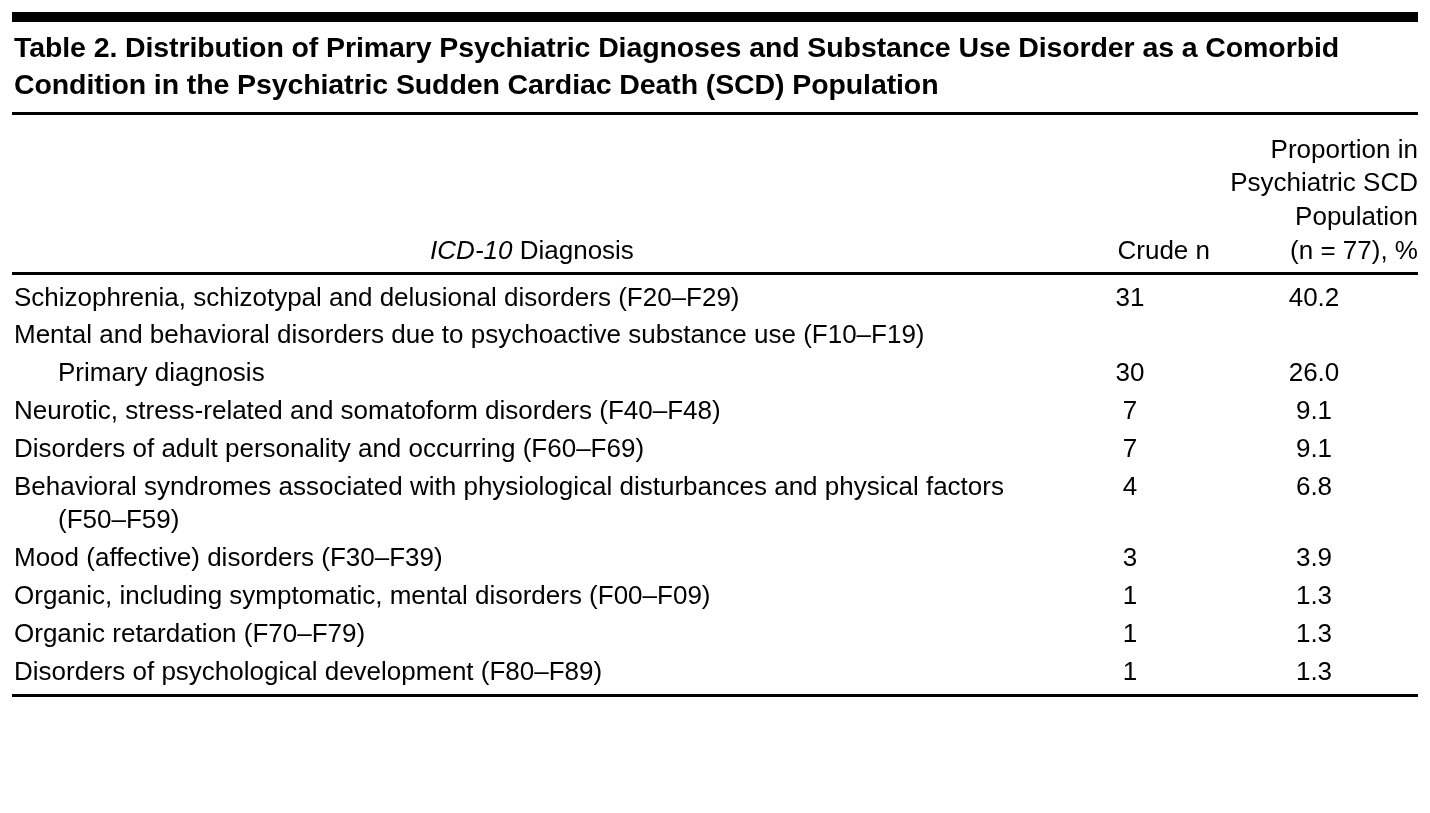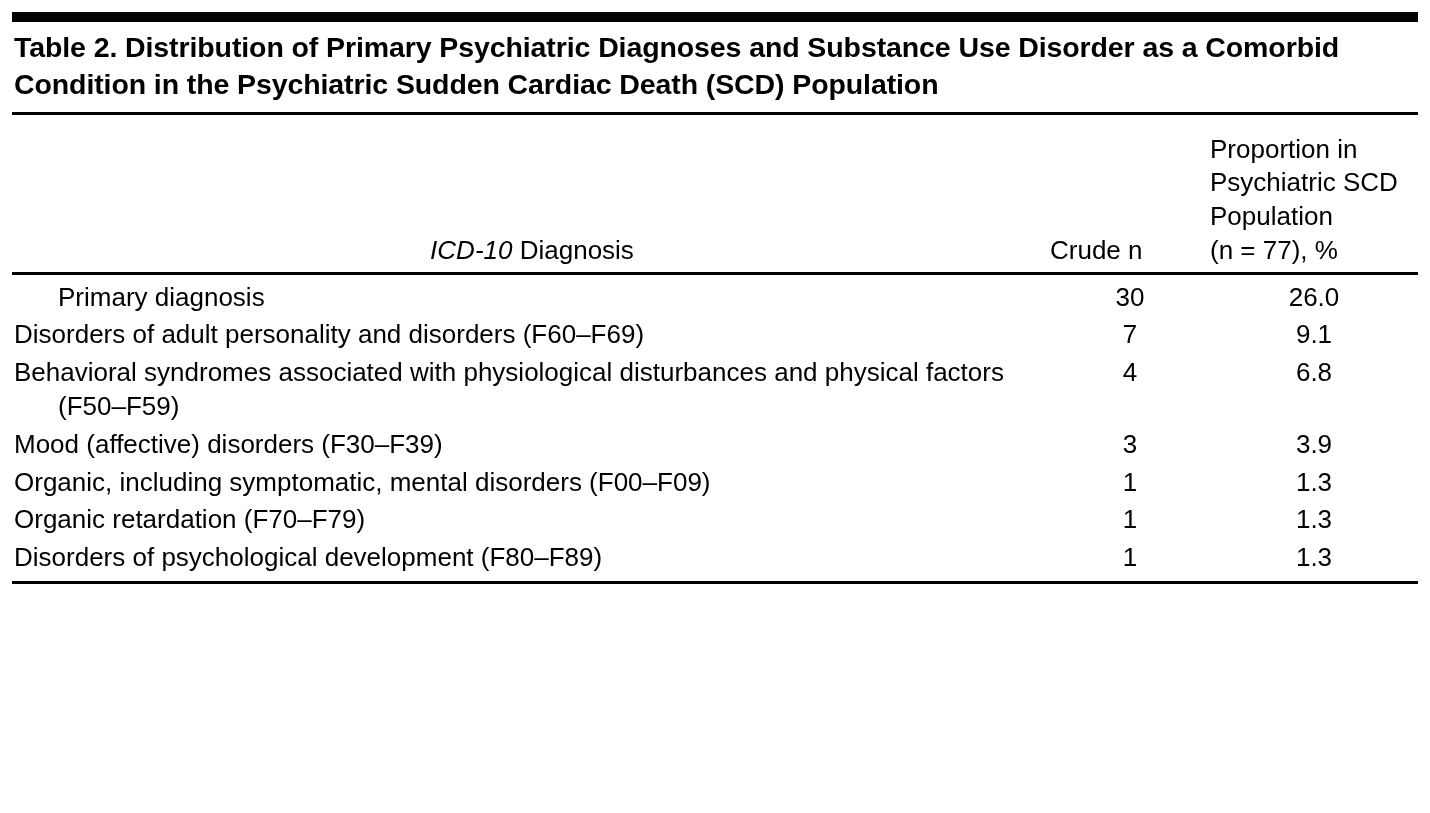"Proportion in" th.h-n, th.h-pct { text-align: left -> right }
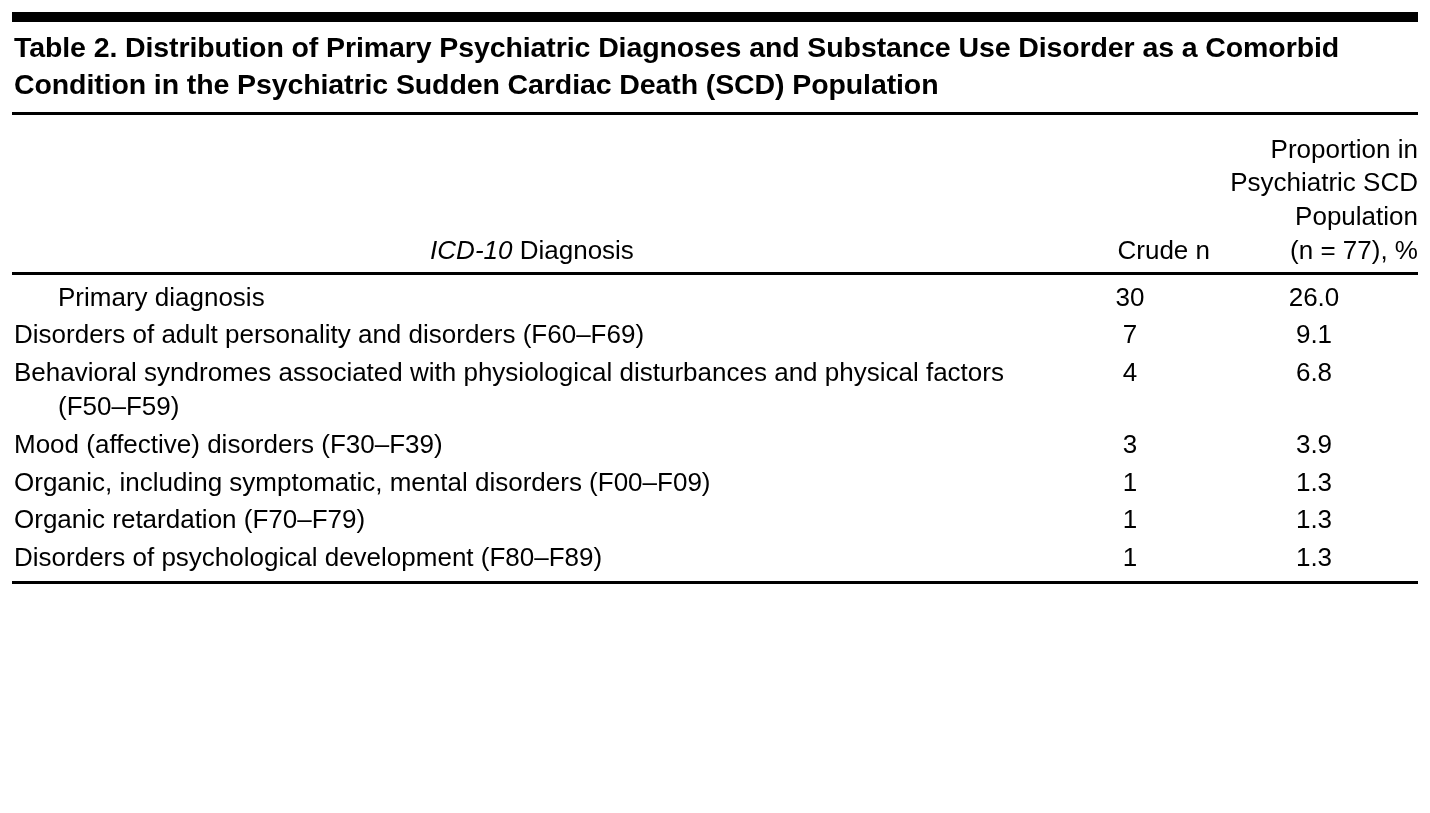"Schizophrenia, schizotypal and" tr { html: none -> <tr> <td> <span>Schizophrenia, schizotypal and delusional disorders (F20–F29)</span> </td> <td>31</td> <td>40.2</td> </tr> }
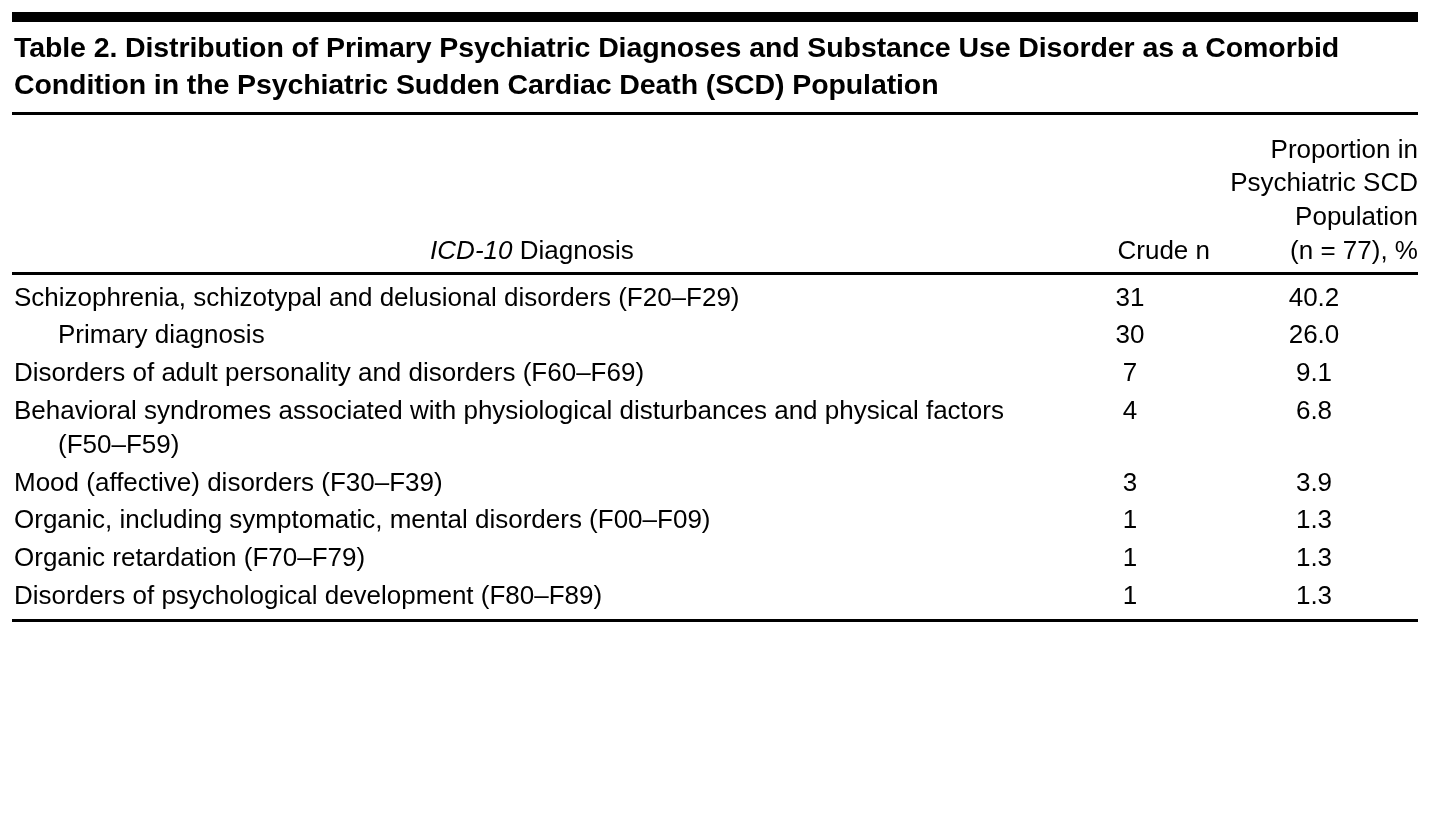"Mental and behavioral disorders due" tr { html: none -> <tr> <td> <span>Mental and behavioral disorders due to psychoactive substance use (F10–F19)</span> </td> <td></td> <td></td> </tr> }
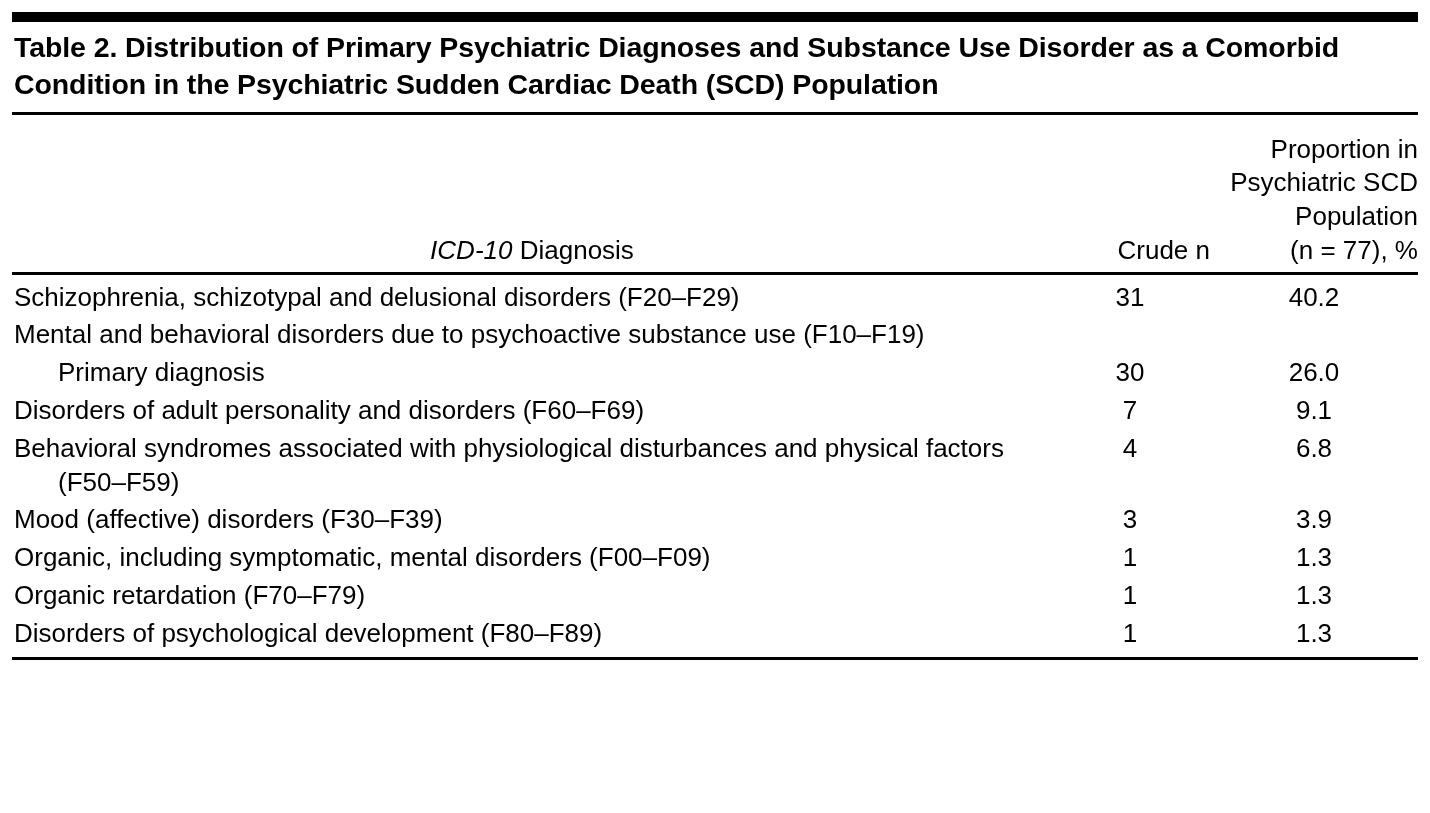"Neurotic, stress-related and somatoform" tr { html: none -> <tr> <td> <span>Neurotic, stress-related and somatoform disorders (F40–F48)</span> </td> <td>7</td> <td>9.1</td> </tr> }
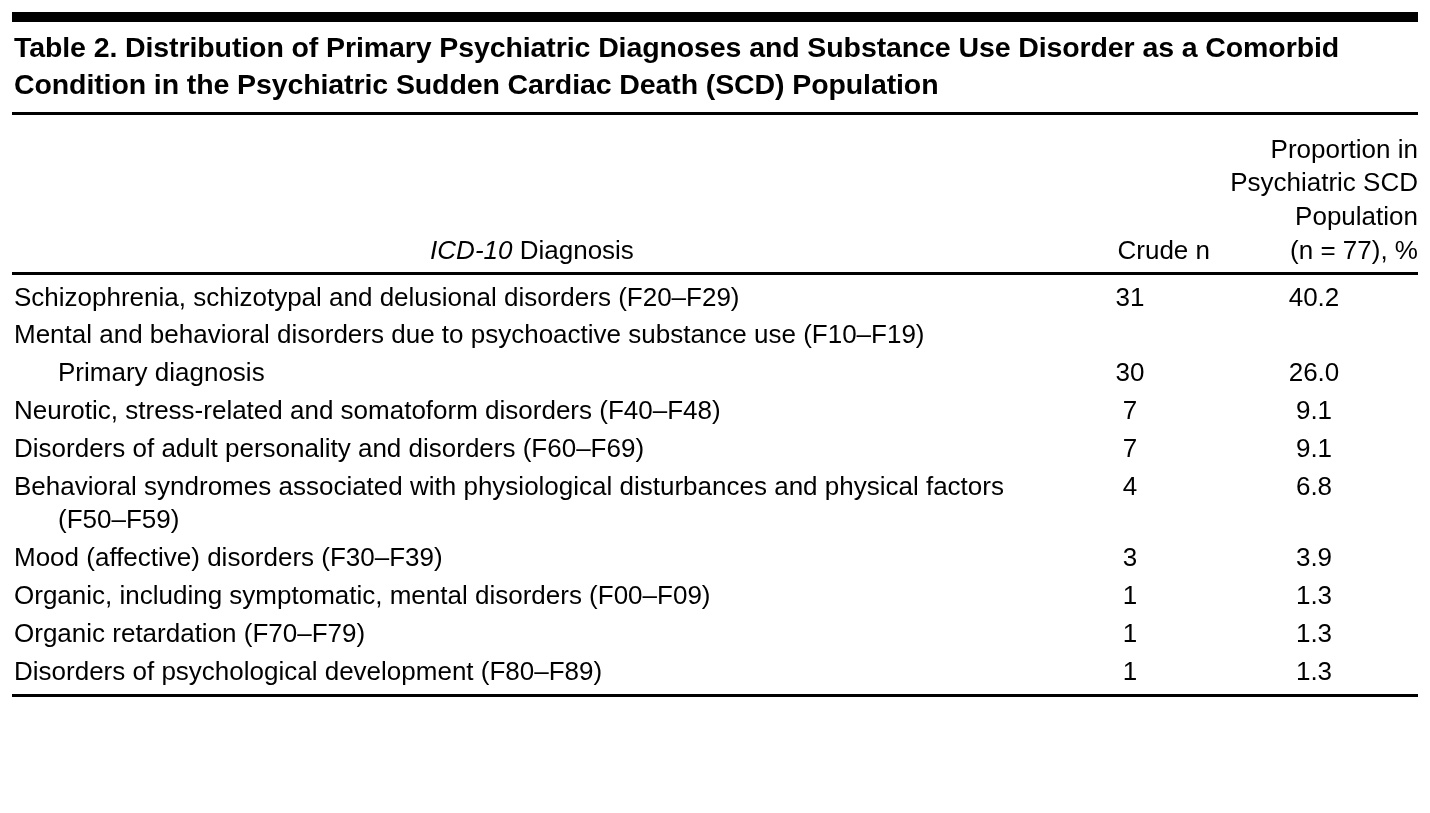"Disorders of adult personality and" span.hang { text: disorders -> occurring }
